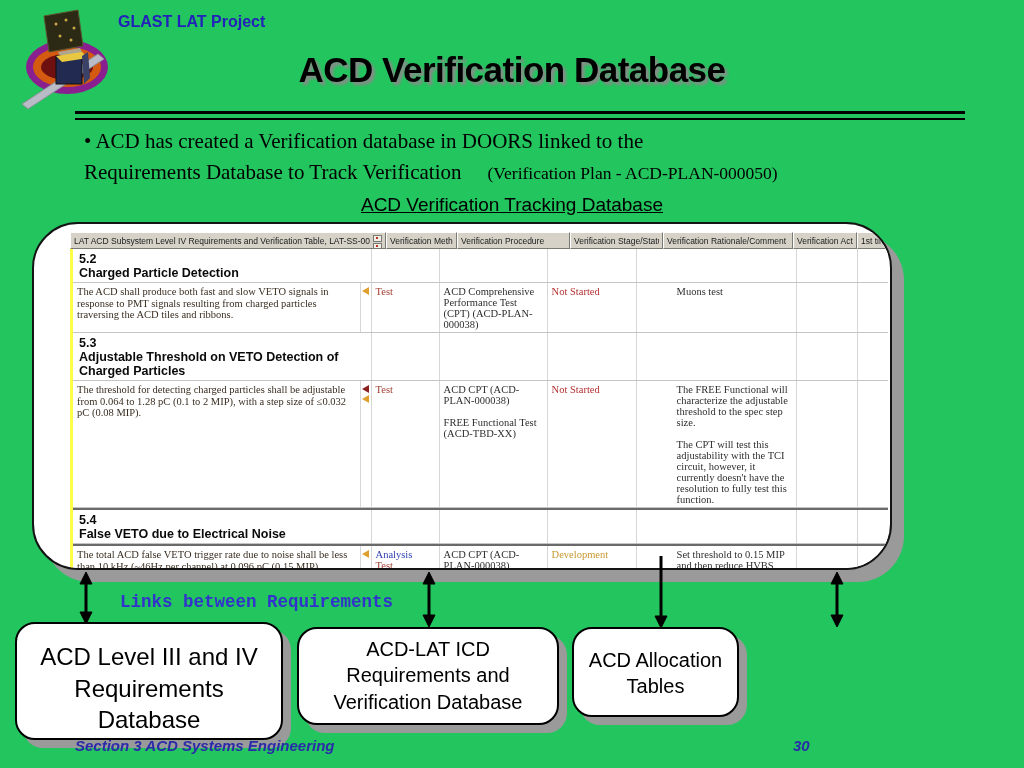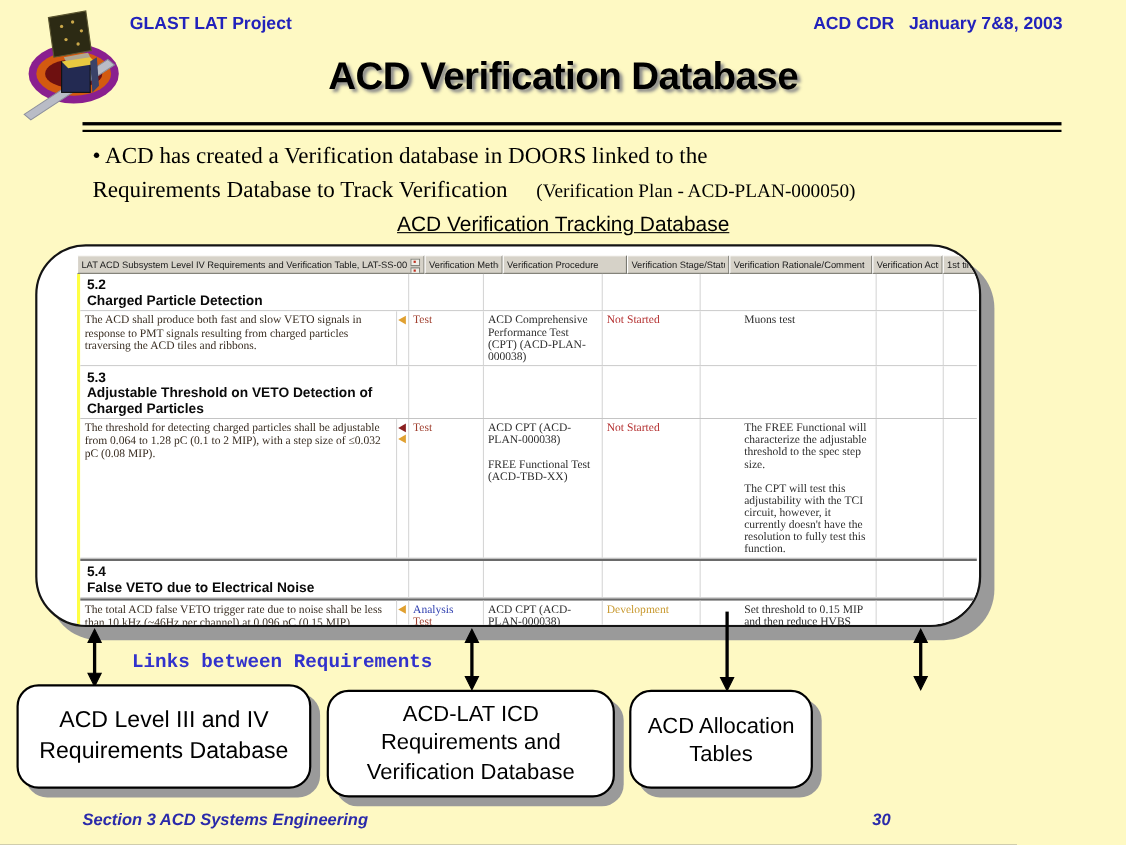"GLAST LAT Project" .slide { background: #fef9c3 -> #22c55e }
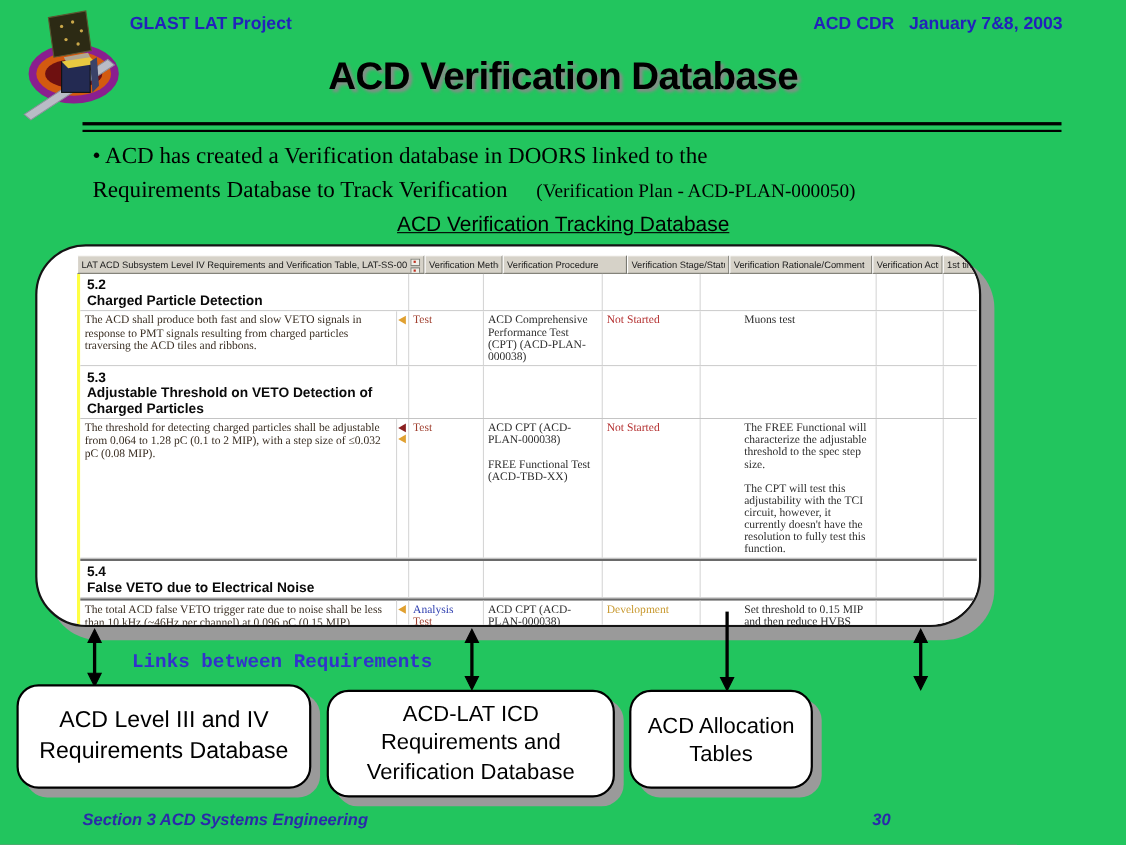"ACD CDR January 7&8, 2003" div.hdr-right { html: <div>ACD CDR January 7&amp;8, 2003</div> -> none }
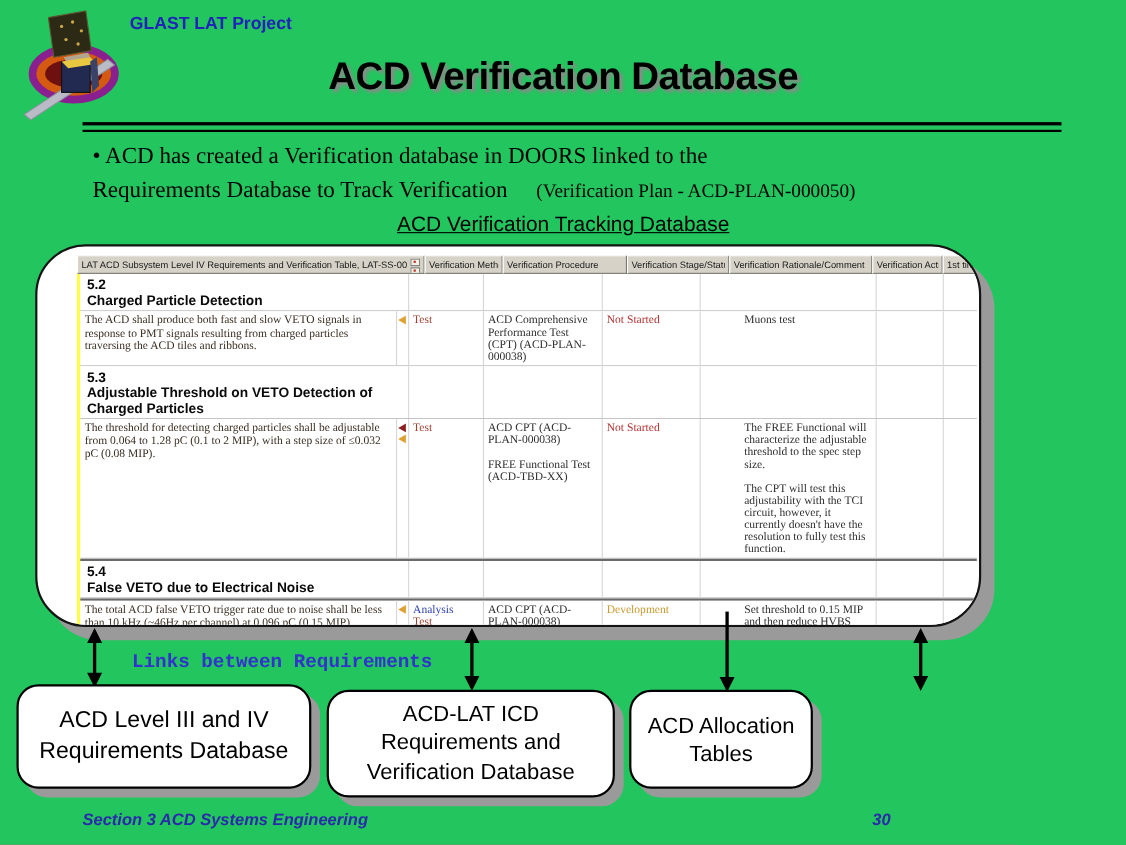"ACD Level III and IV" .b1 { font-size: 21px -> 24px; height: 95px -> 118px }
